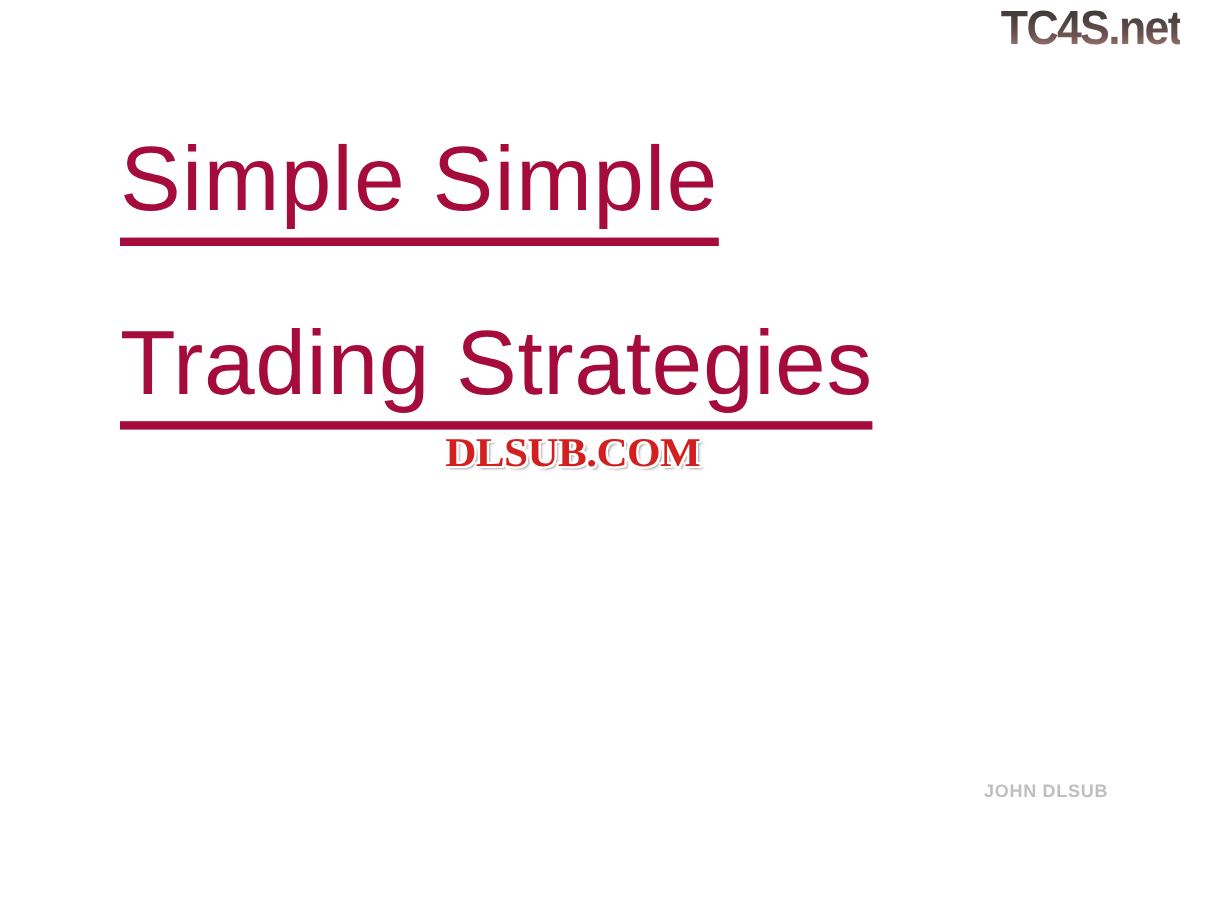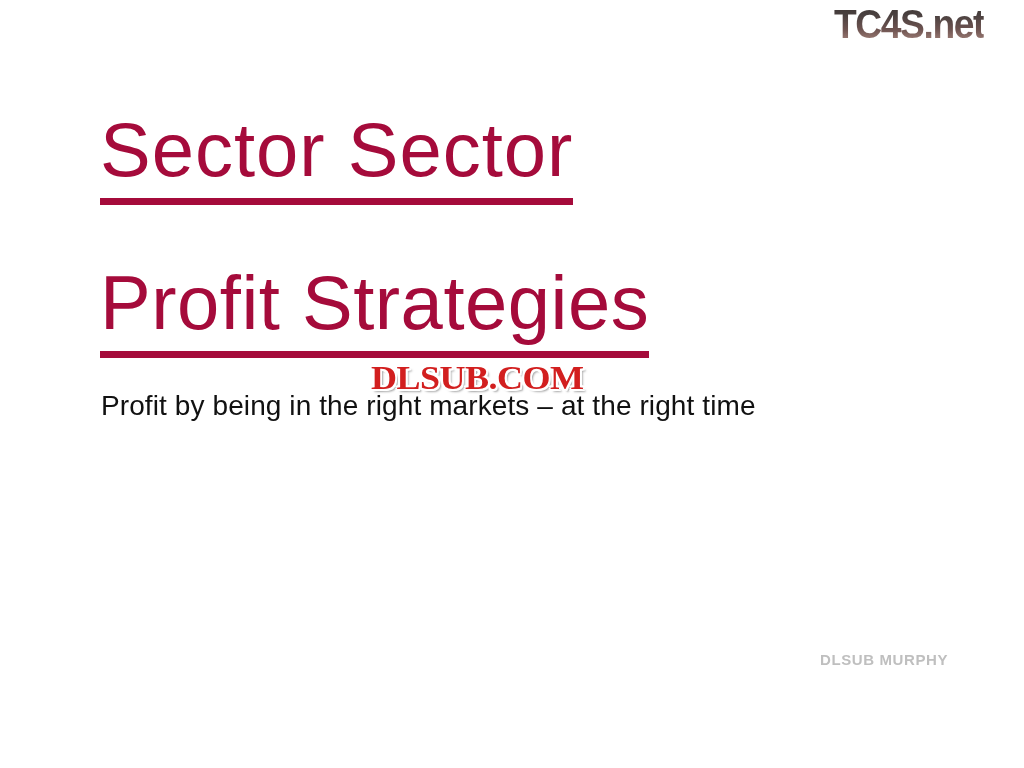"Sector Sector" span.u { text: Sector Sector -> Simple Simple }
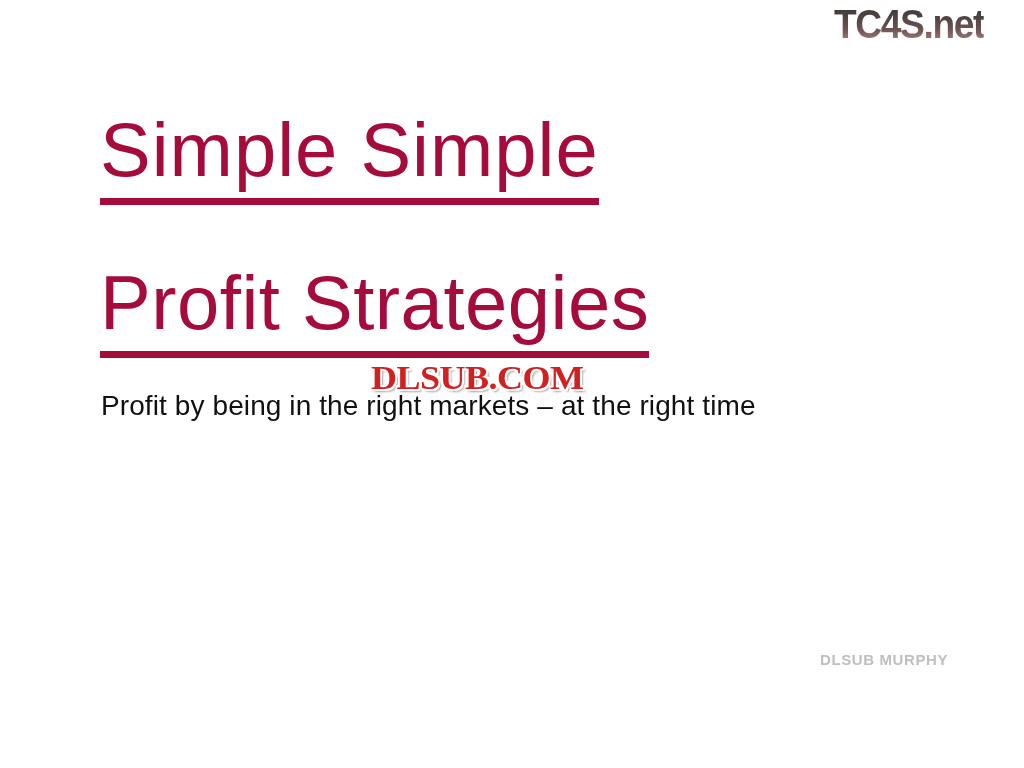"Profit Strategies" span.u { text: Profit -> Trading }
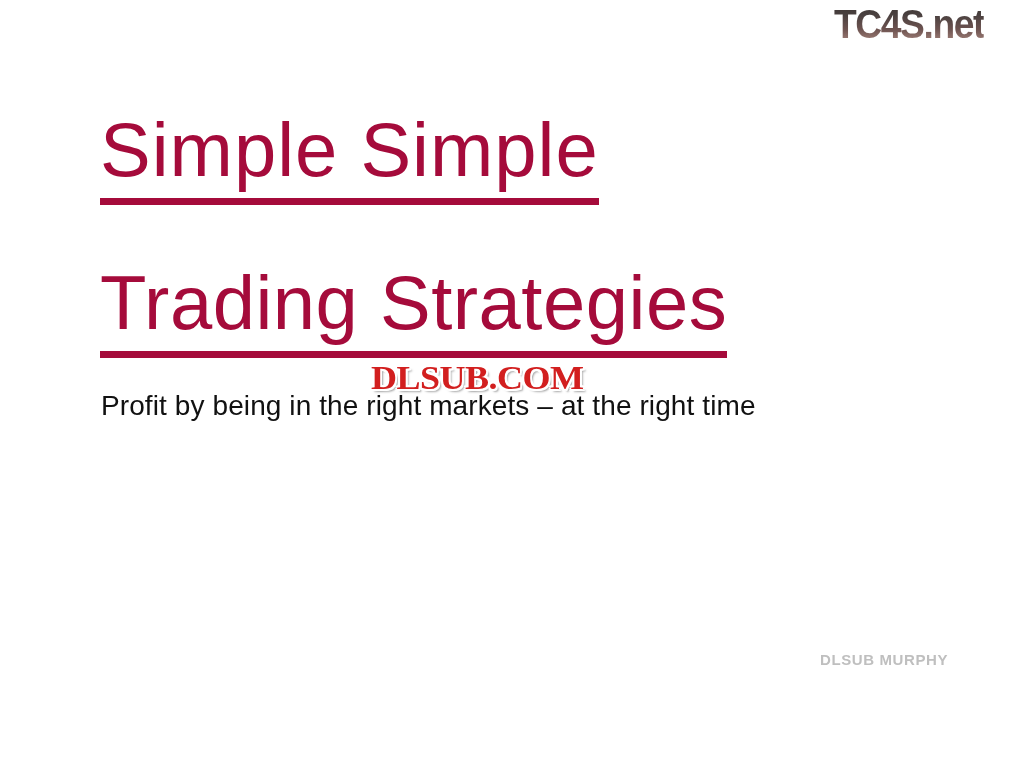"Profit by being in the" div { html: <div>Profit by being in the right markets – at the right time</div> -> none }
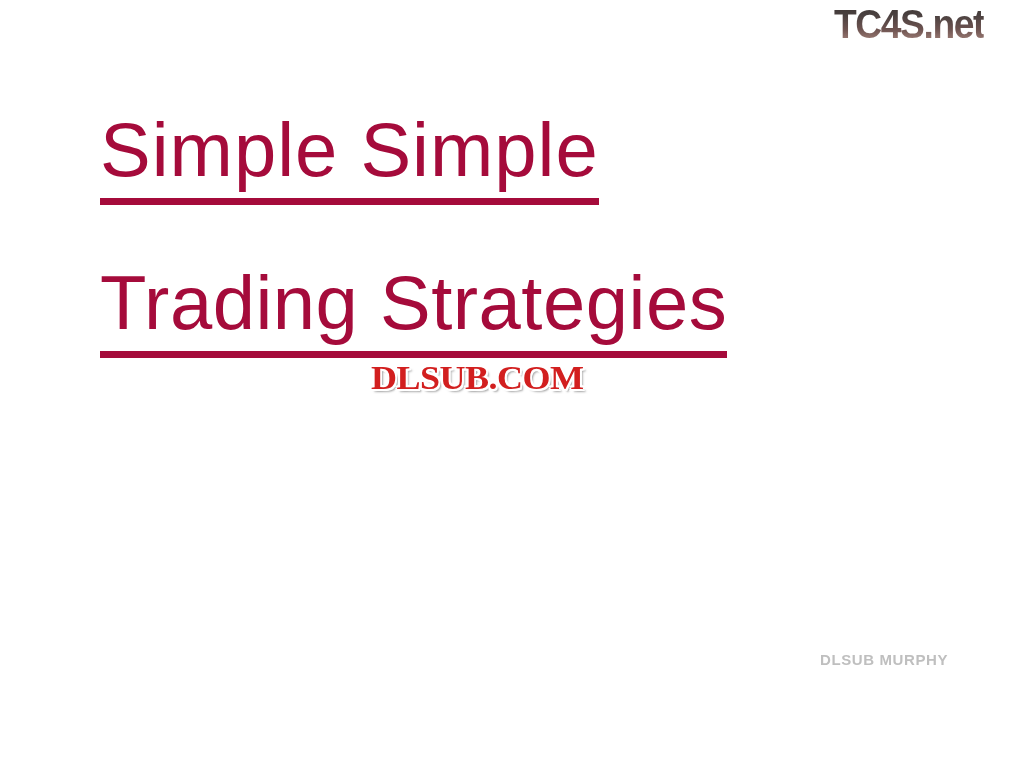"DLSUB MURPHY" div { text: DLSUB MURPHY -> JOHN DLSUB }
